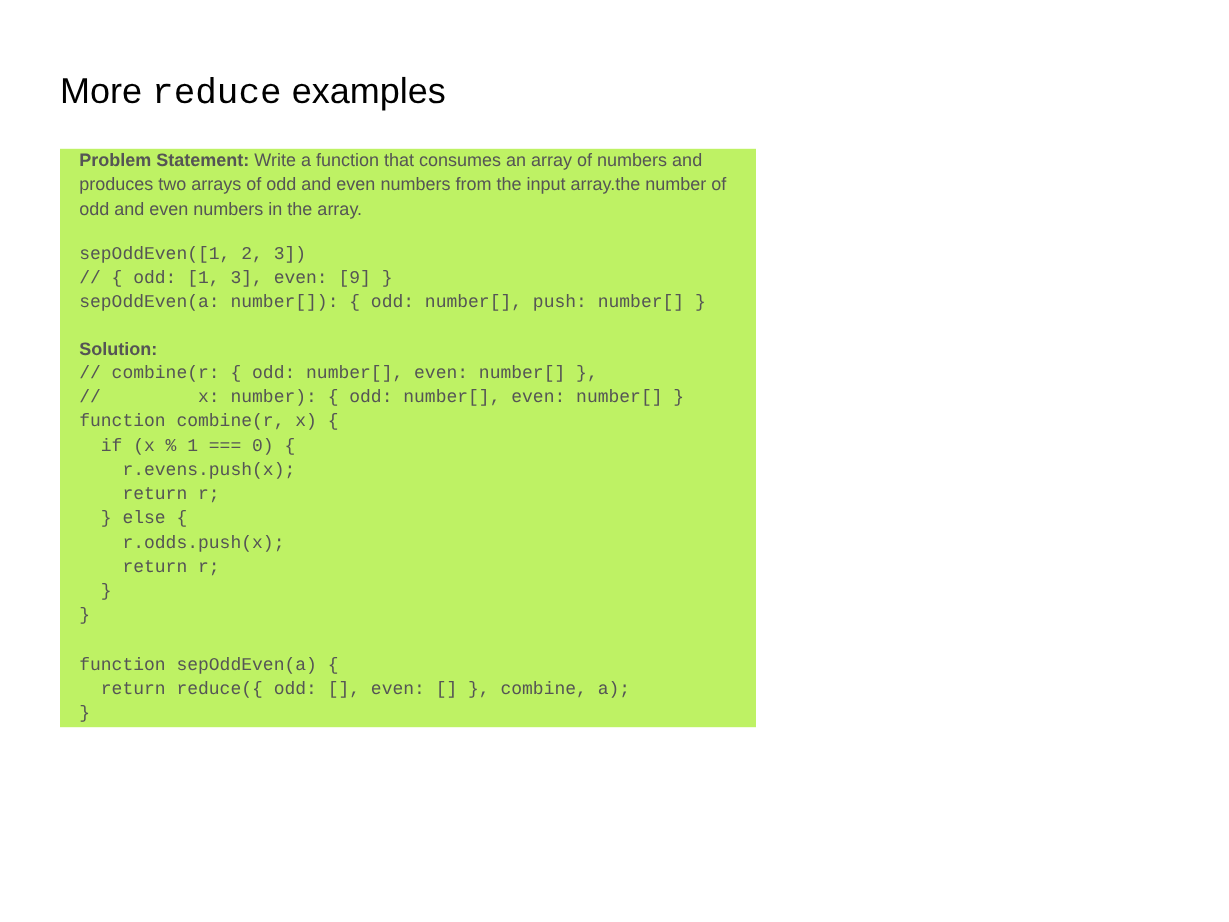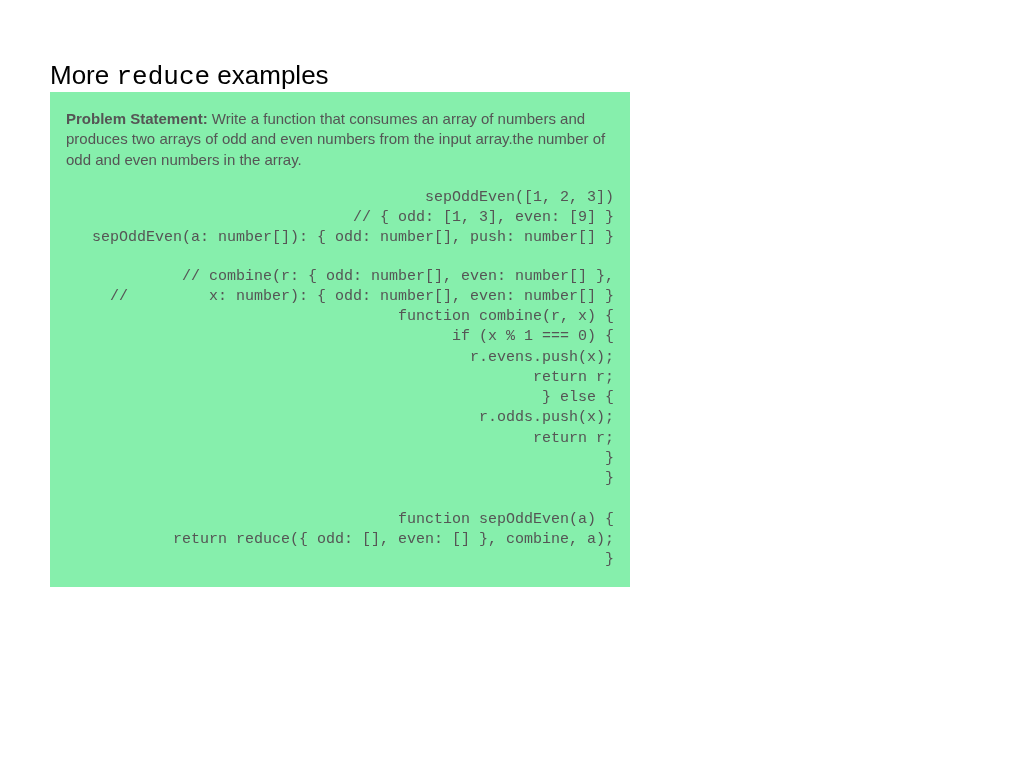"More reduce examples" .slide-title { font-size: 26px -> 30px; margin-bottom: none -> 28px }
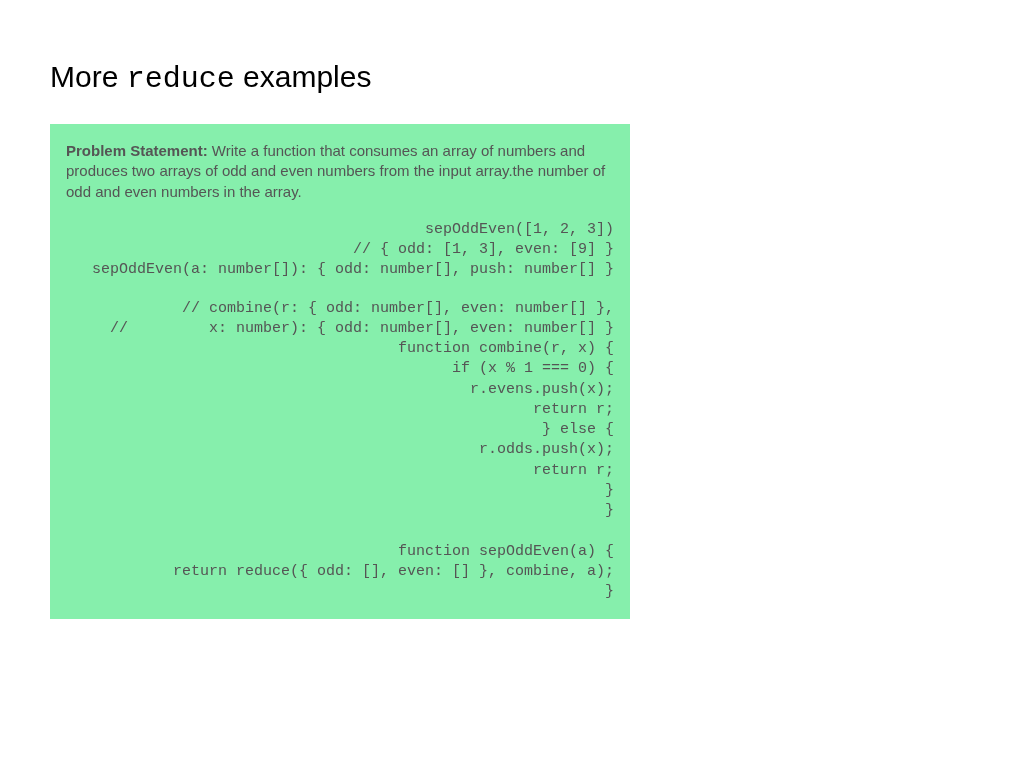"Problem Statement: Write a function" .content-box { background: #86efac -> #bef264; padding: 17px 16px -> 0 16px }
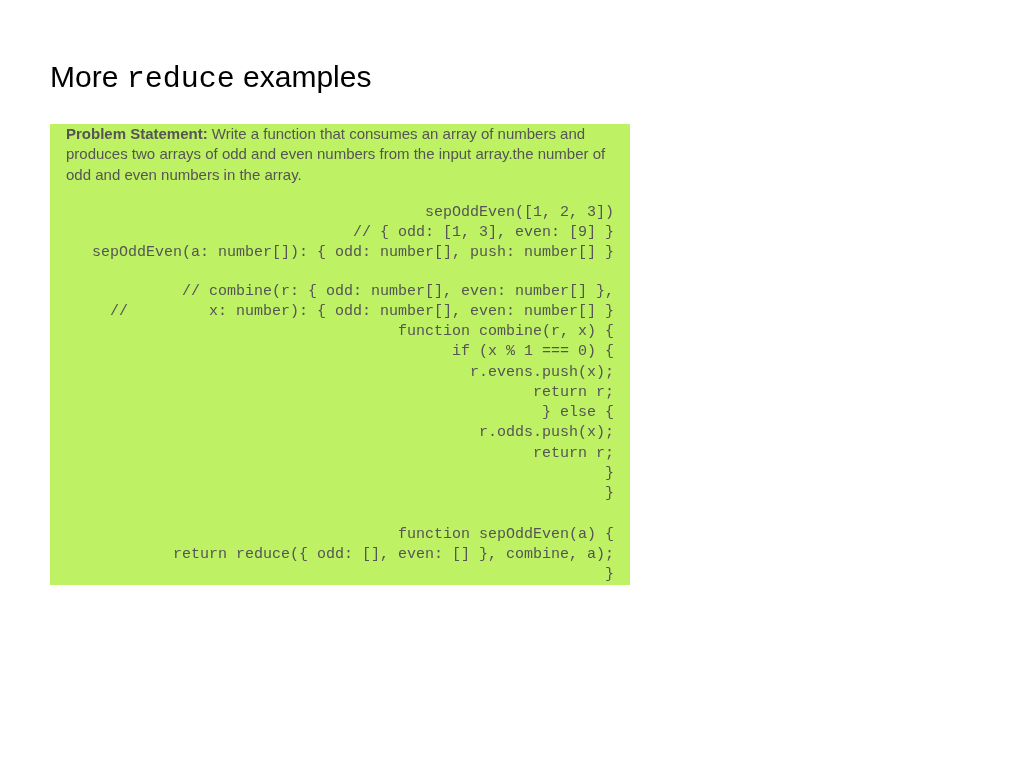"sepOddEven([1, 2, 3])" .content-box .mono { text-align: right -> none }
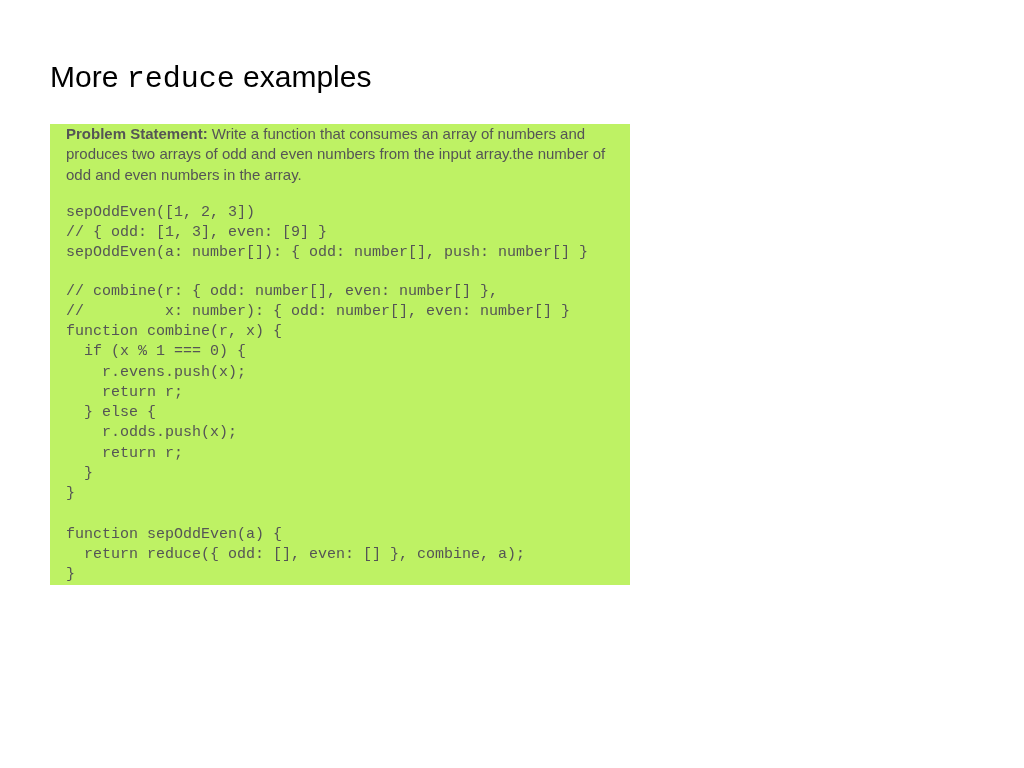"Solution:" div.label { html: none -> <div>Solution:</div> }
